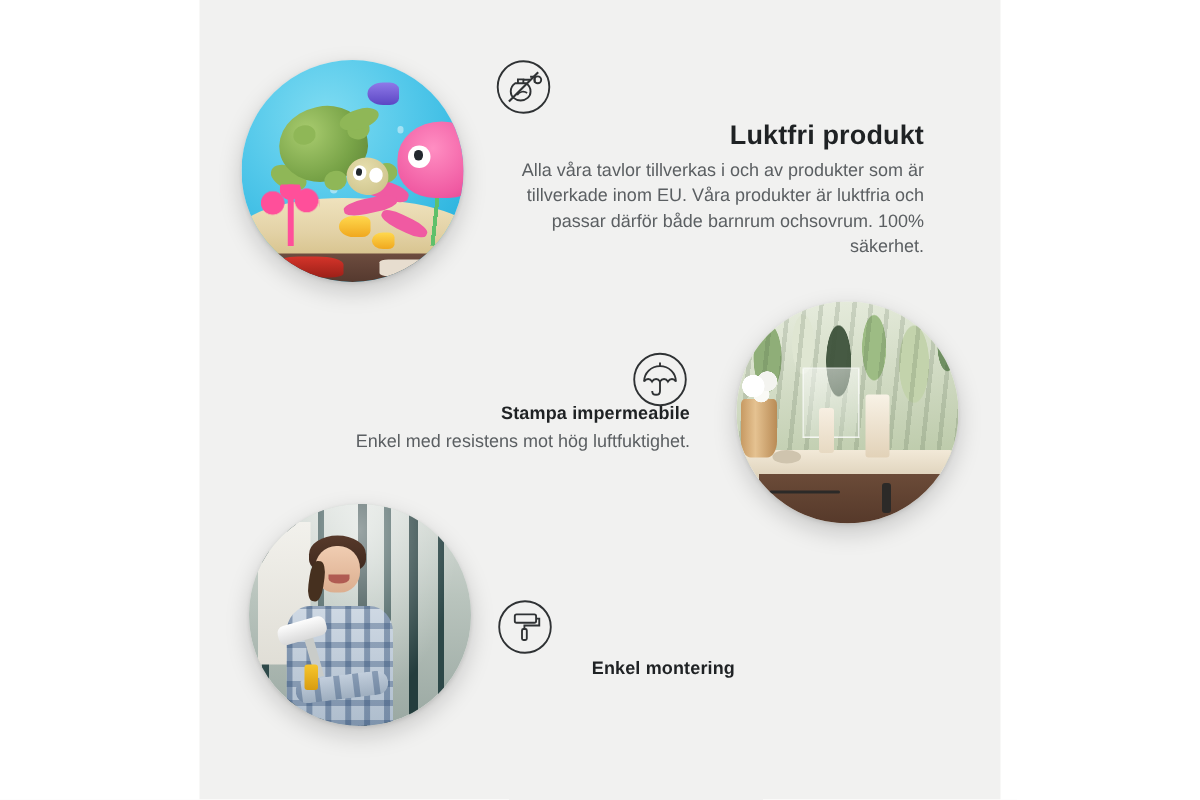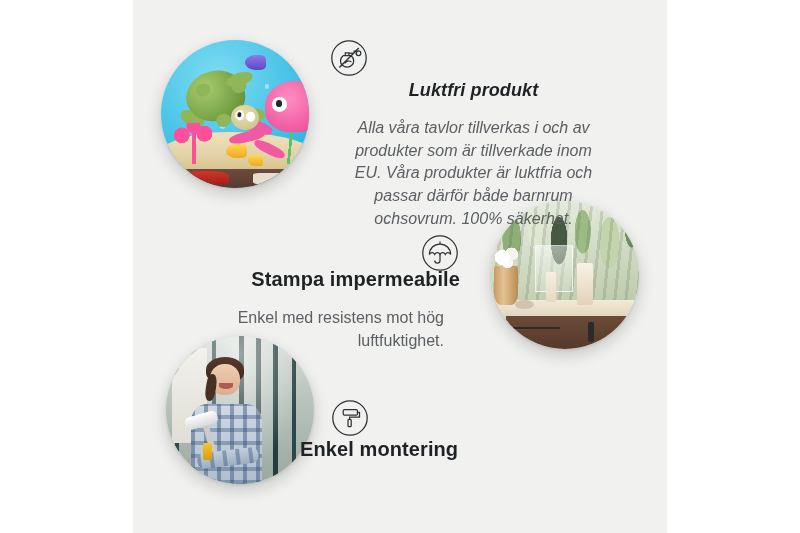"Luktfri produkt" #f1 { font-style: italic -> none; text-align: center -> right }
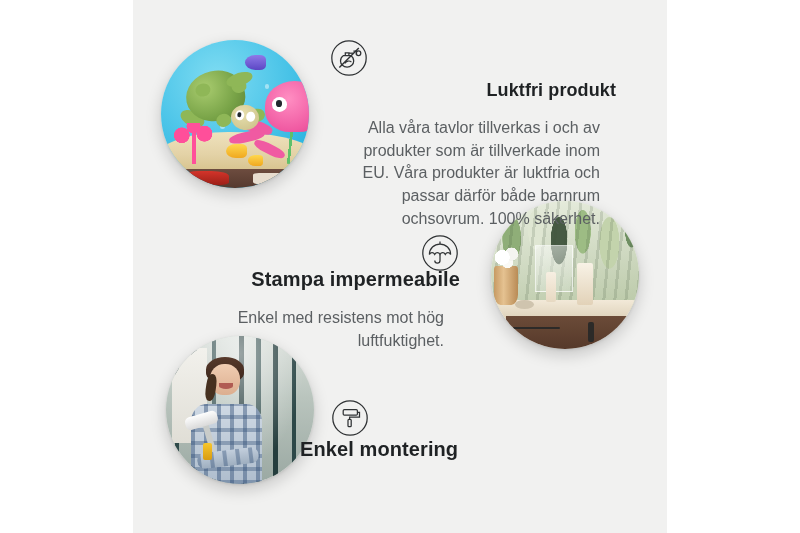"Alla våra tavlor tillverkas i" .feat p { font-size: 16px -> 12px; margin: 16px -> 0 }
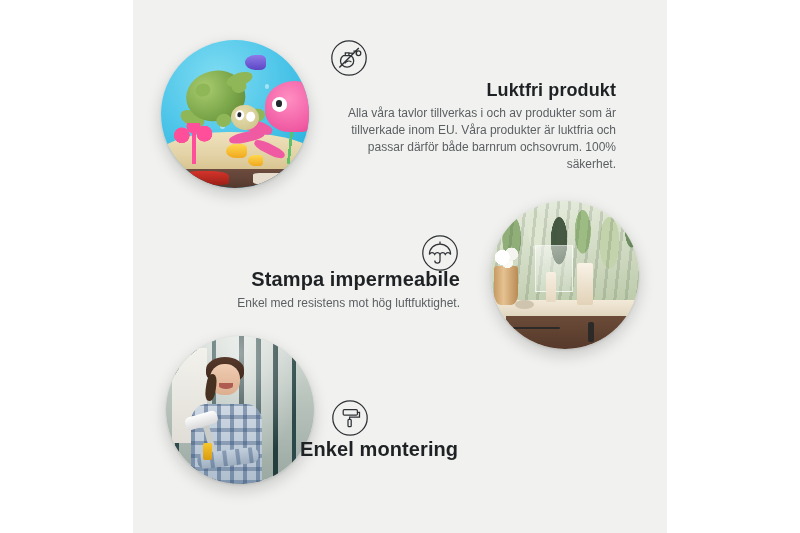"Stampa impermeabile" .feat h3 { font-size: 20px -> 12px }
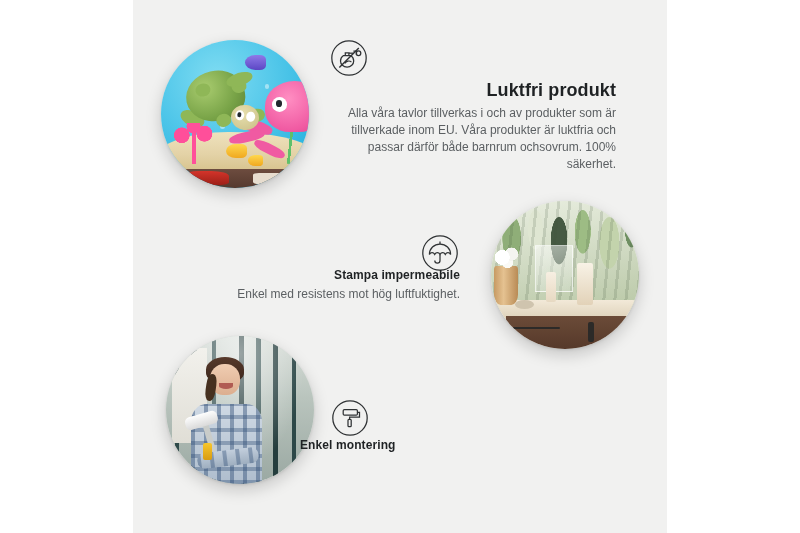"Enkel montering" #f3 { text-align: left -> right }
